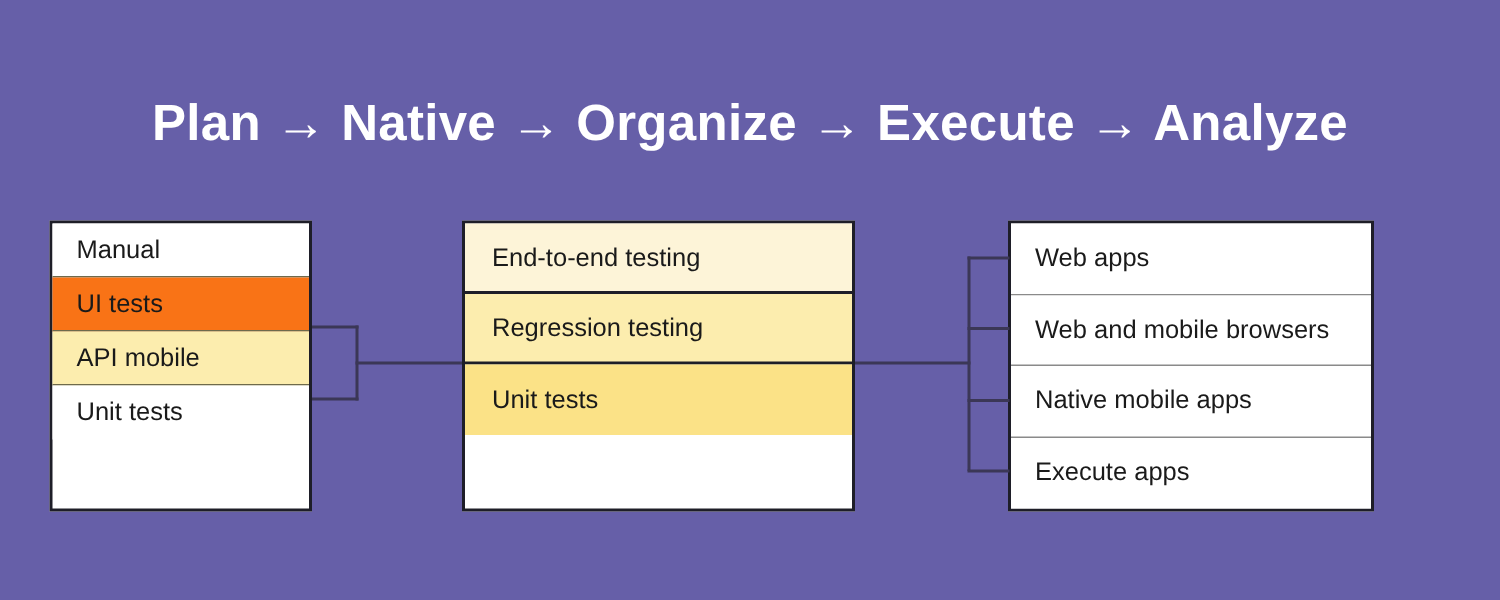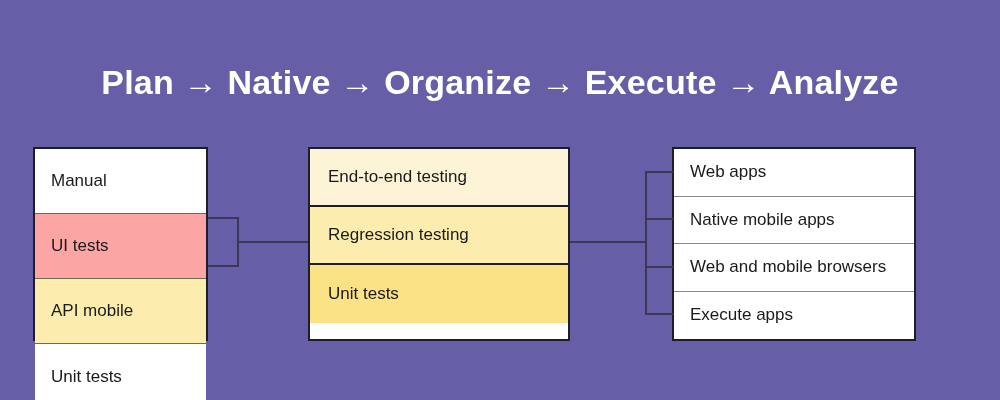"Manual" #col-plan .row { height: 65px -> 36px }
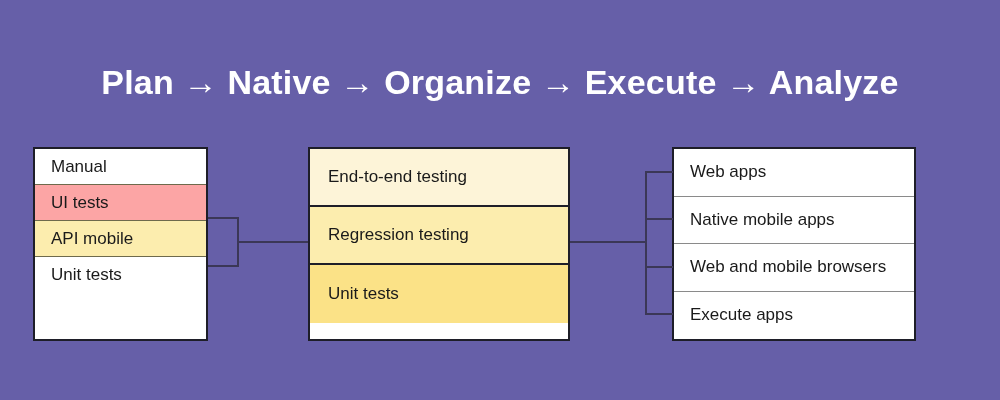"End-to-end testing" #col-types .row { height: 58px -> 47px }
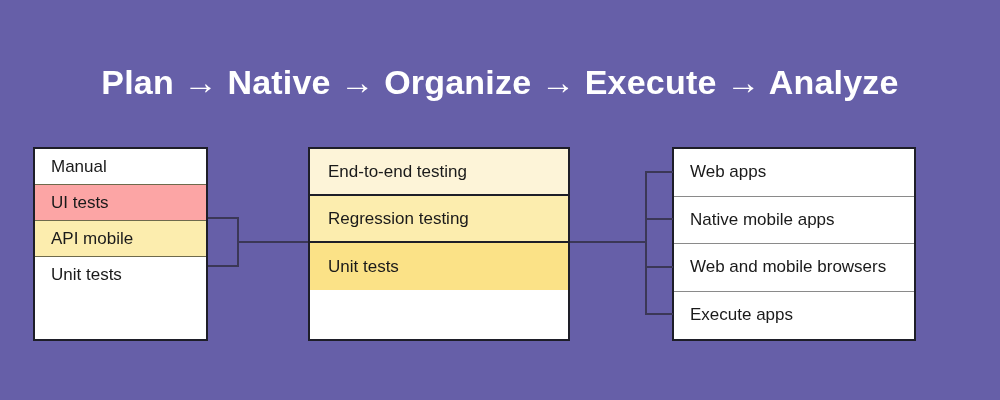"UI tests" div.row { background: #fca5a5 -> #f97316 }
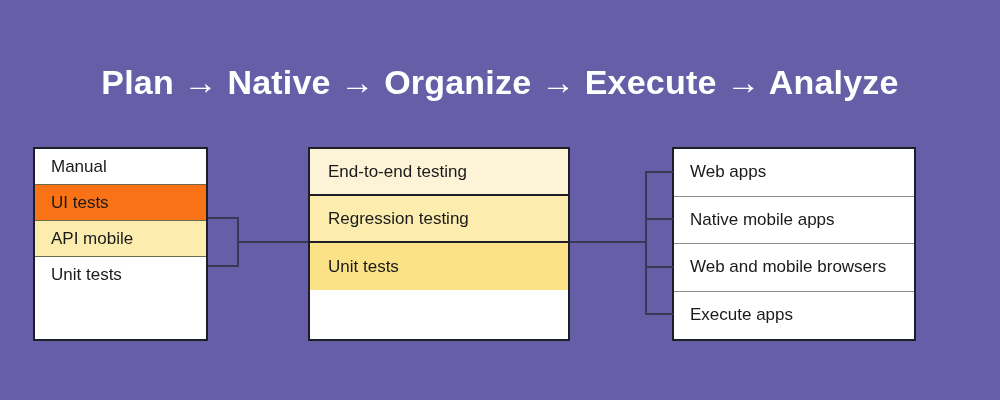"Native mobile apps" div.row { order: before "Web and mobile browsers" -> after "Web and mobile browsers" }
